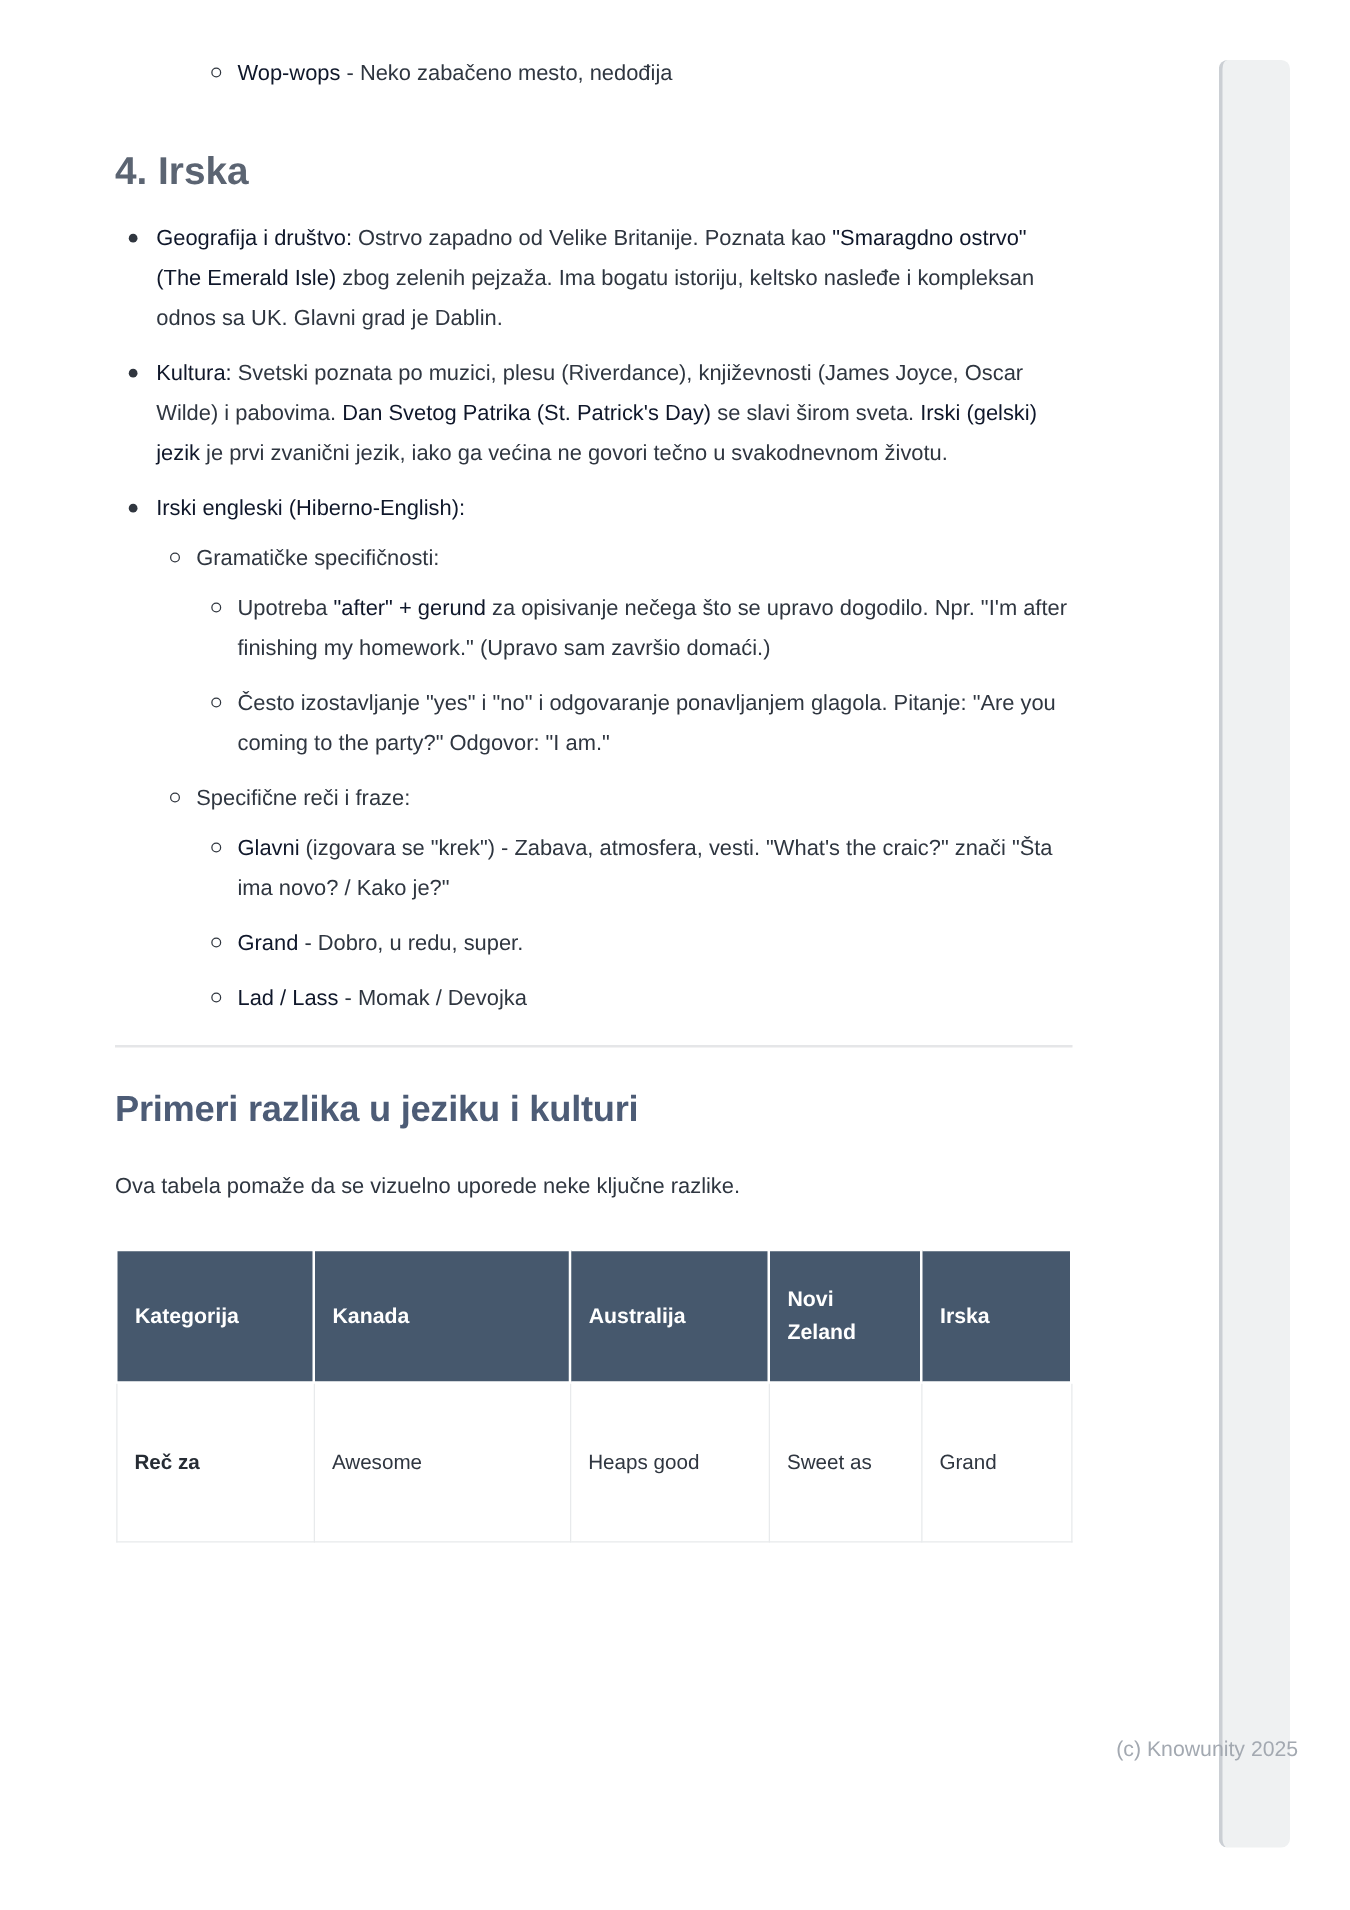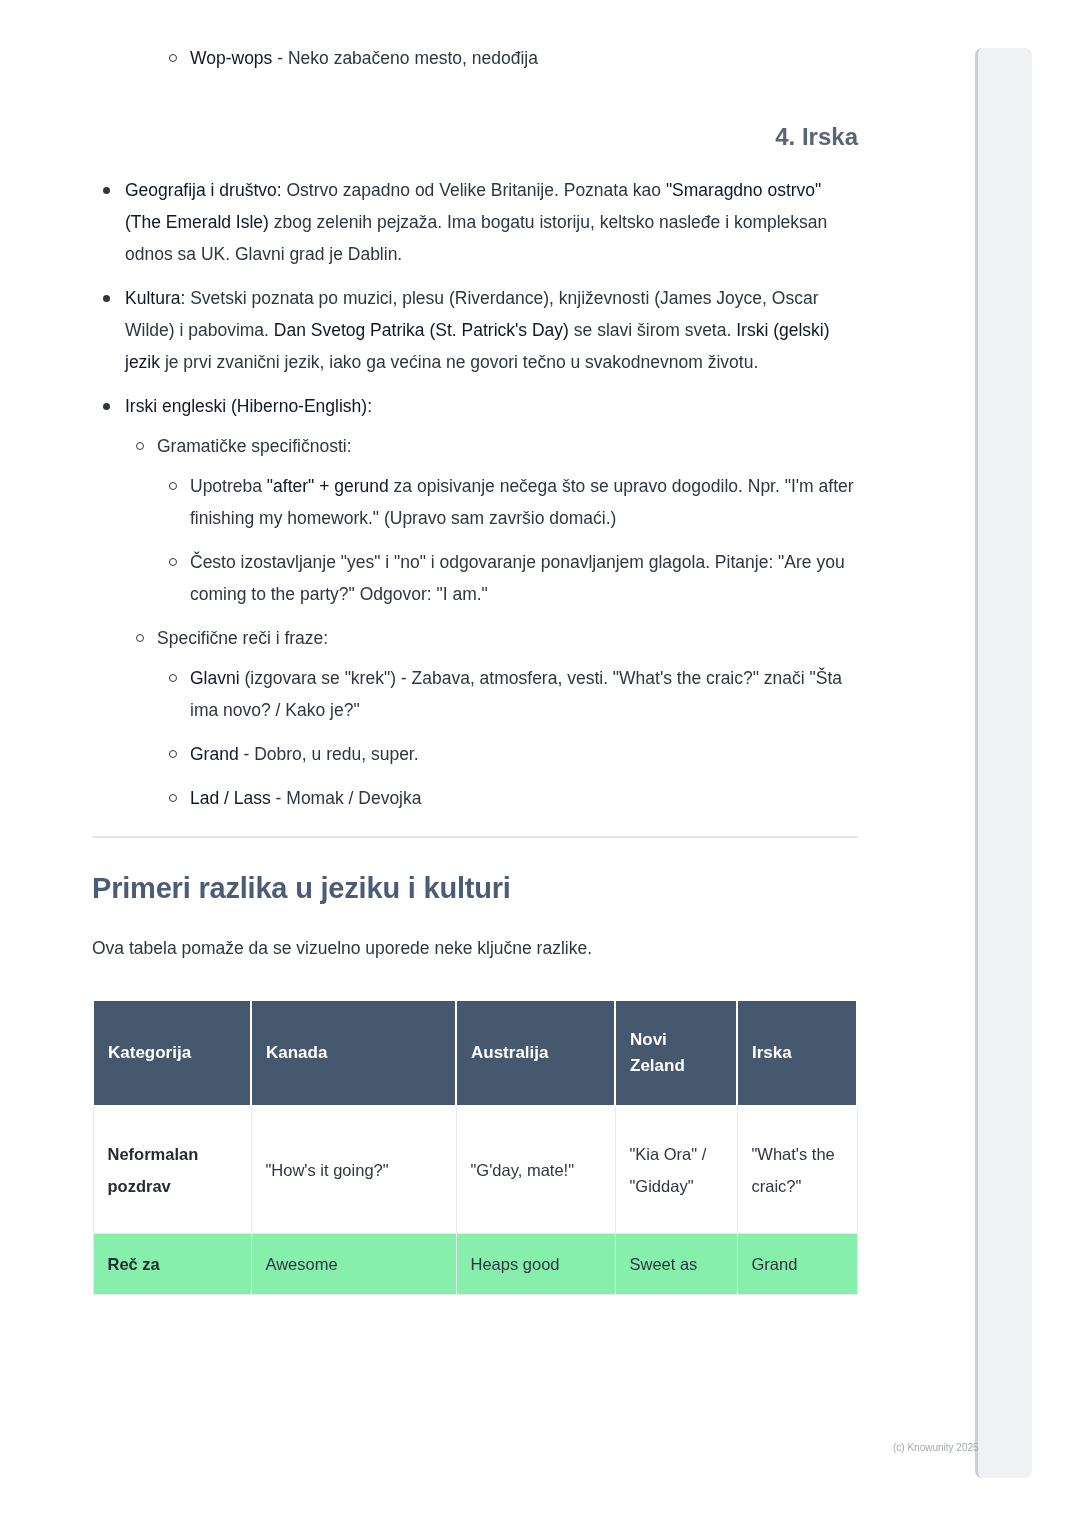"4. Irska" h3.sub-heading { font-size: 24px -> 31px; text-align: right -> none }
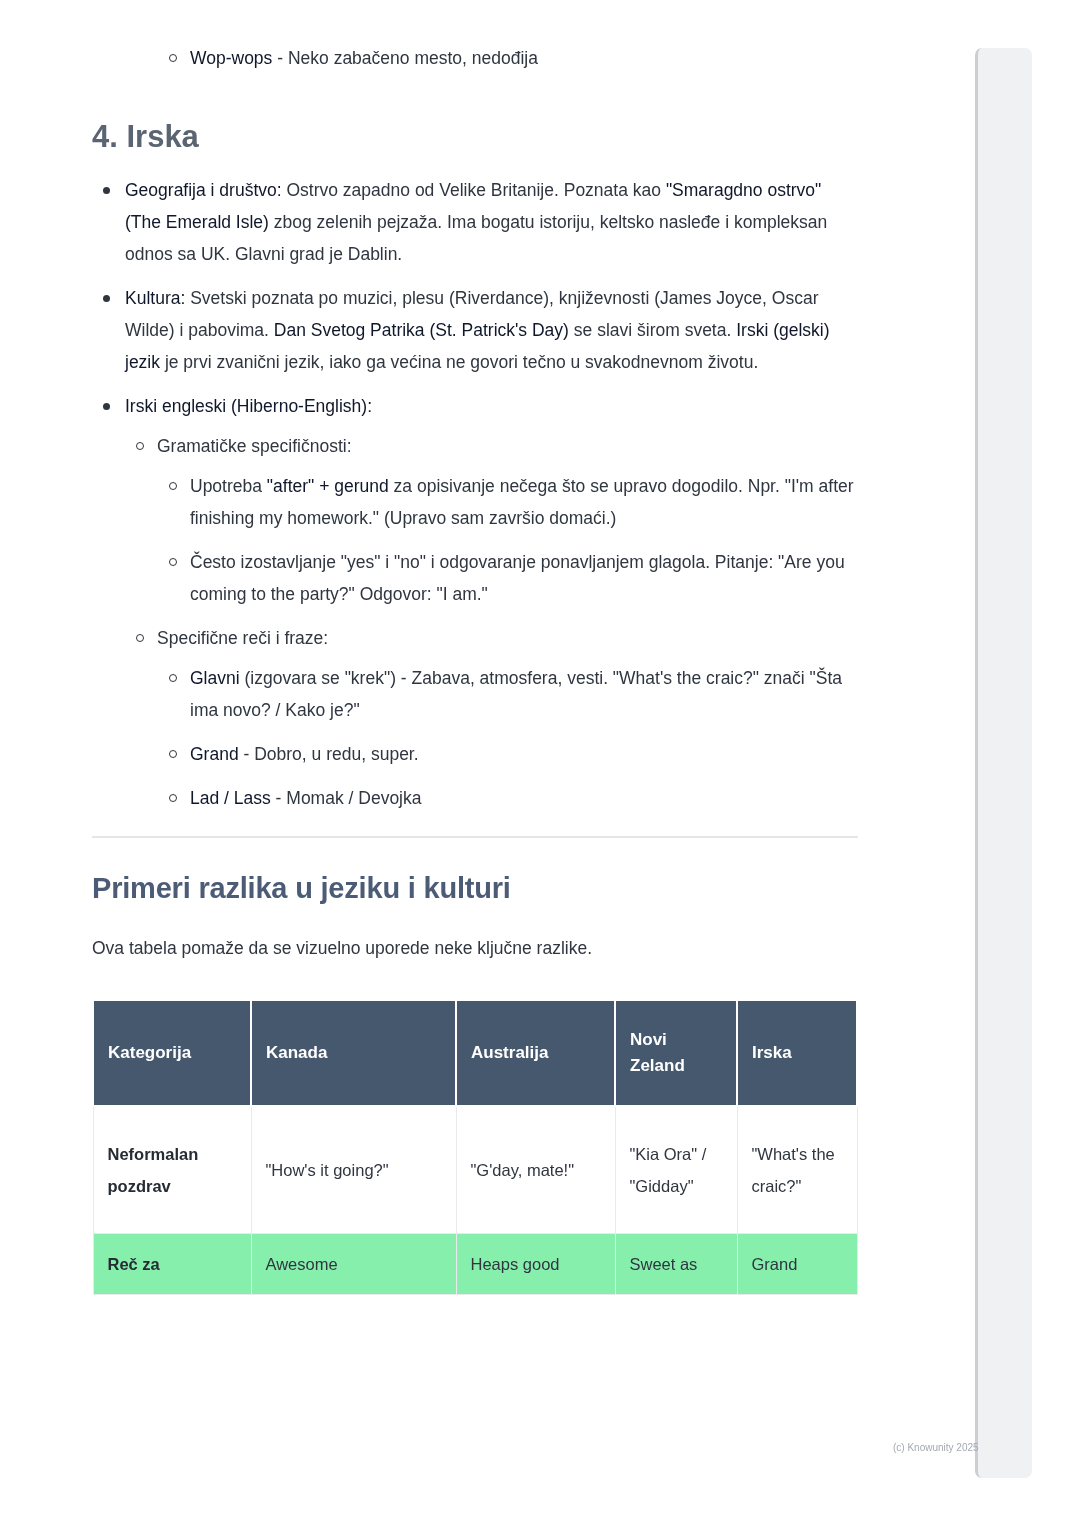"Neformalan pozdrav" tr { html: <tr> <td>Neformalan pozdrav</td> <td>"How's it going?"</td> <td>"G'day, mate!"</td> <td>"Kia Ora" / "Gidday"</td> <td>"What's the craic?"</td> </tr> -> none }
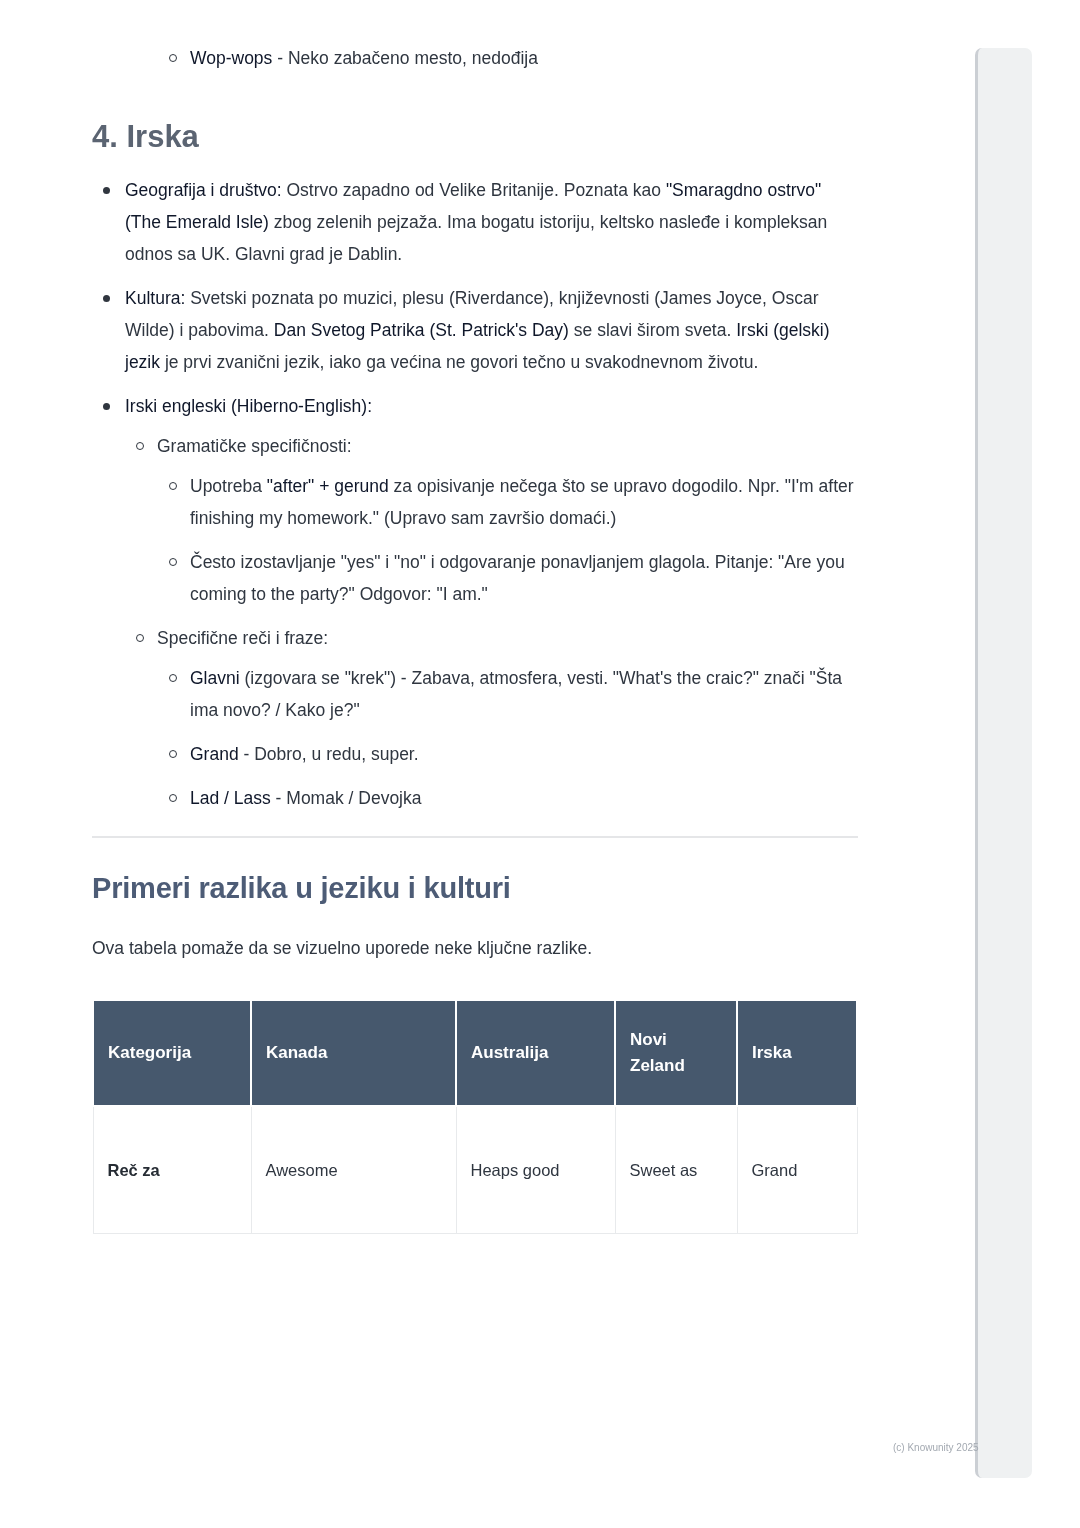"(c) Knowunity 2025" .watermark { font-size: 10px -> 17px; top: 1438px -> 1390px }
